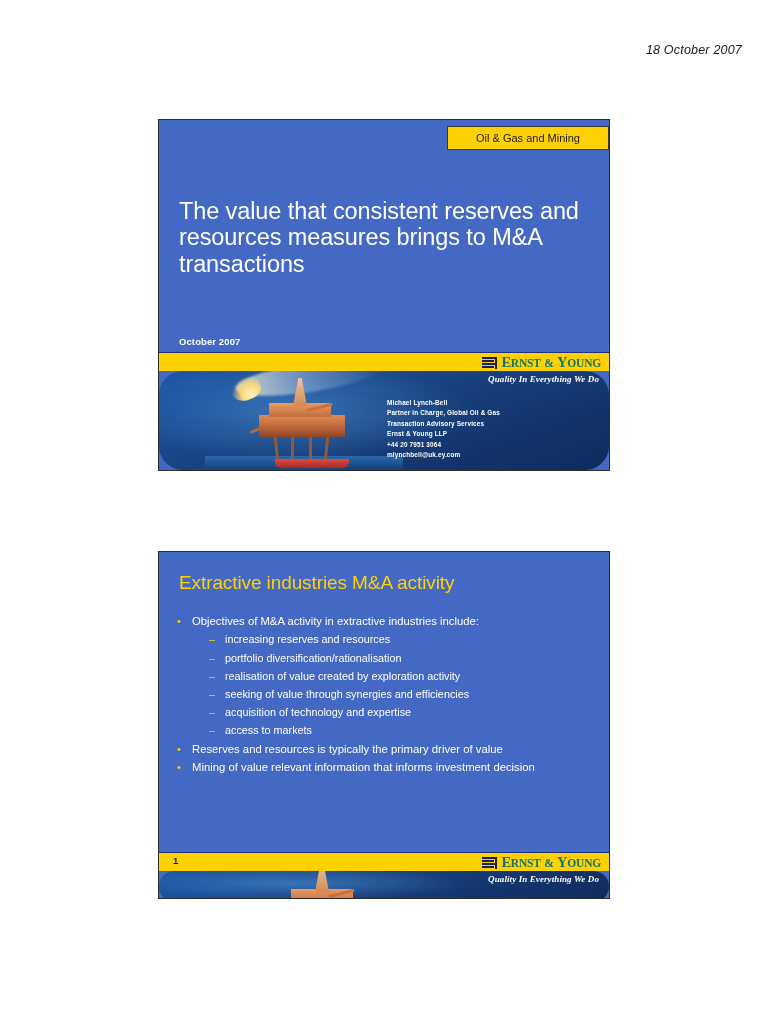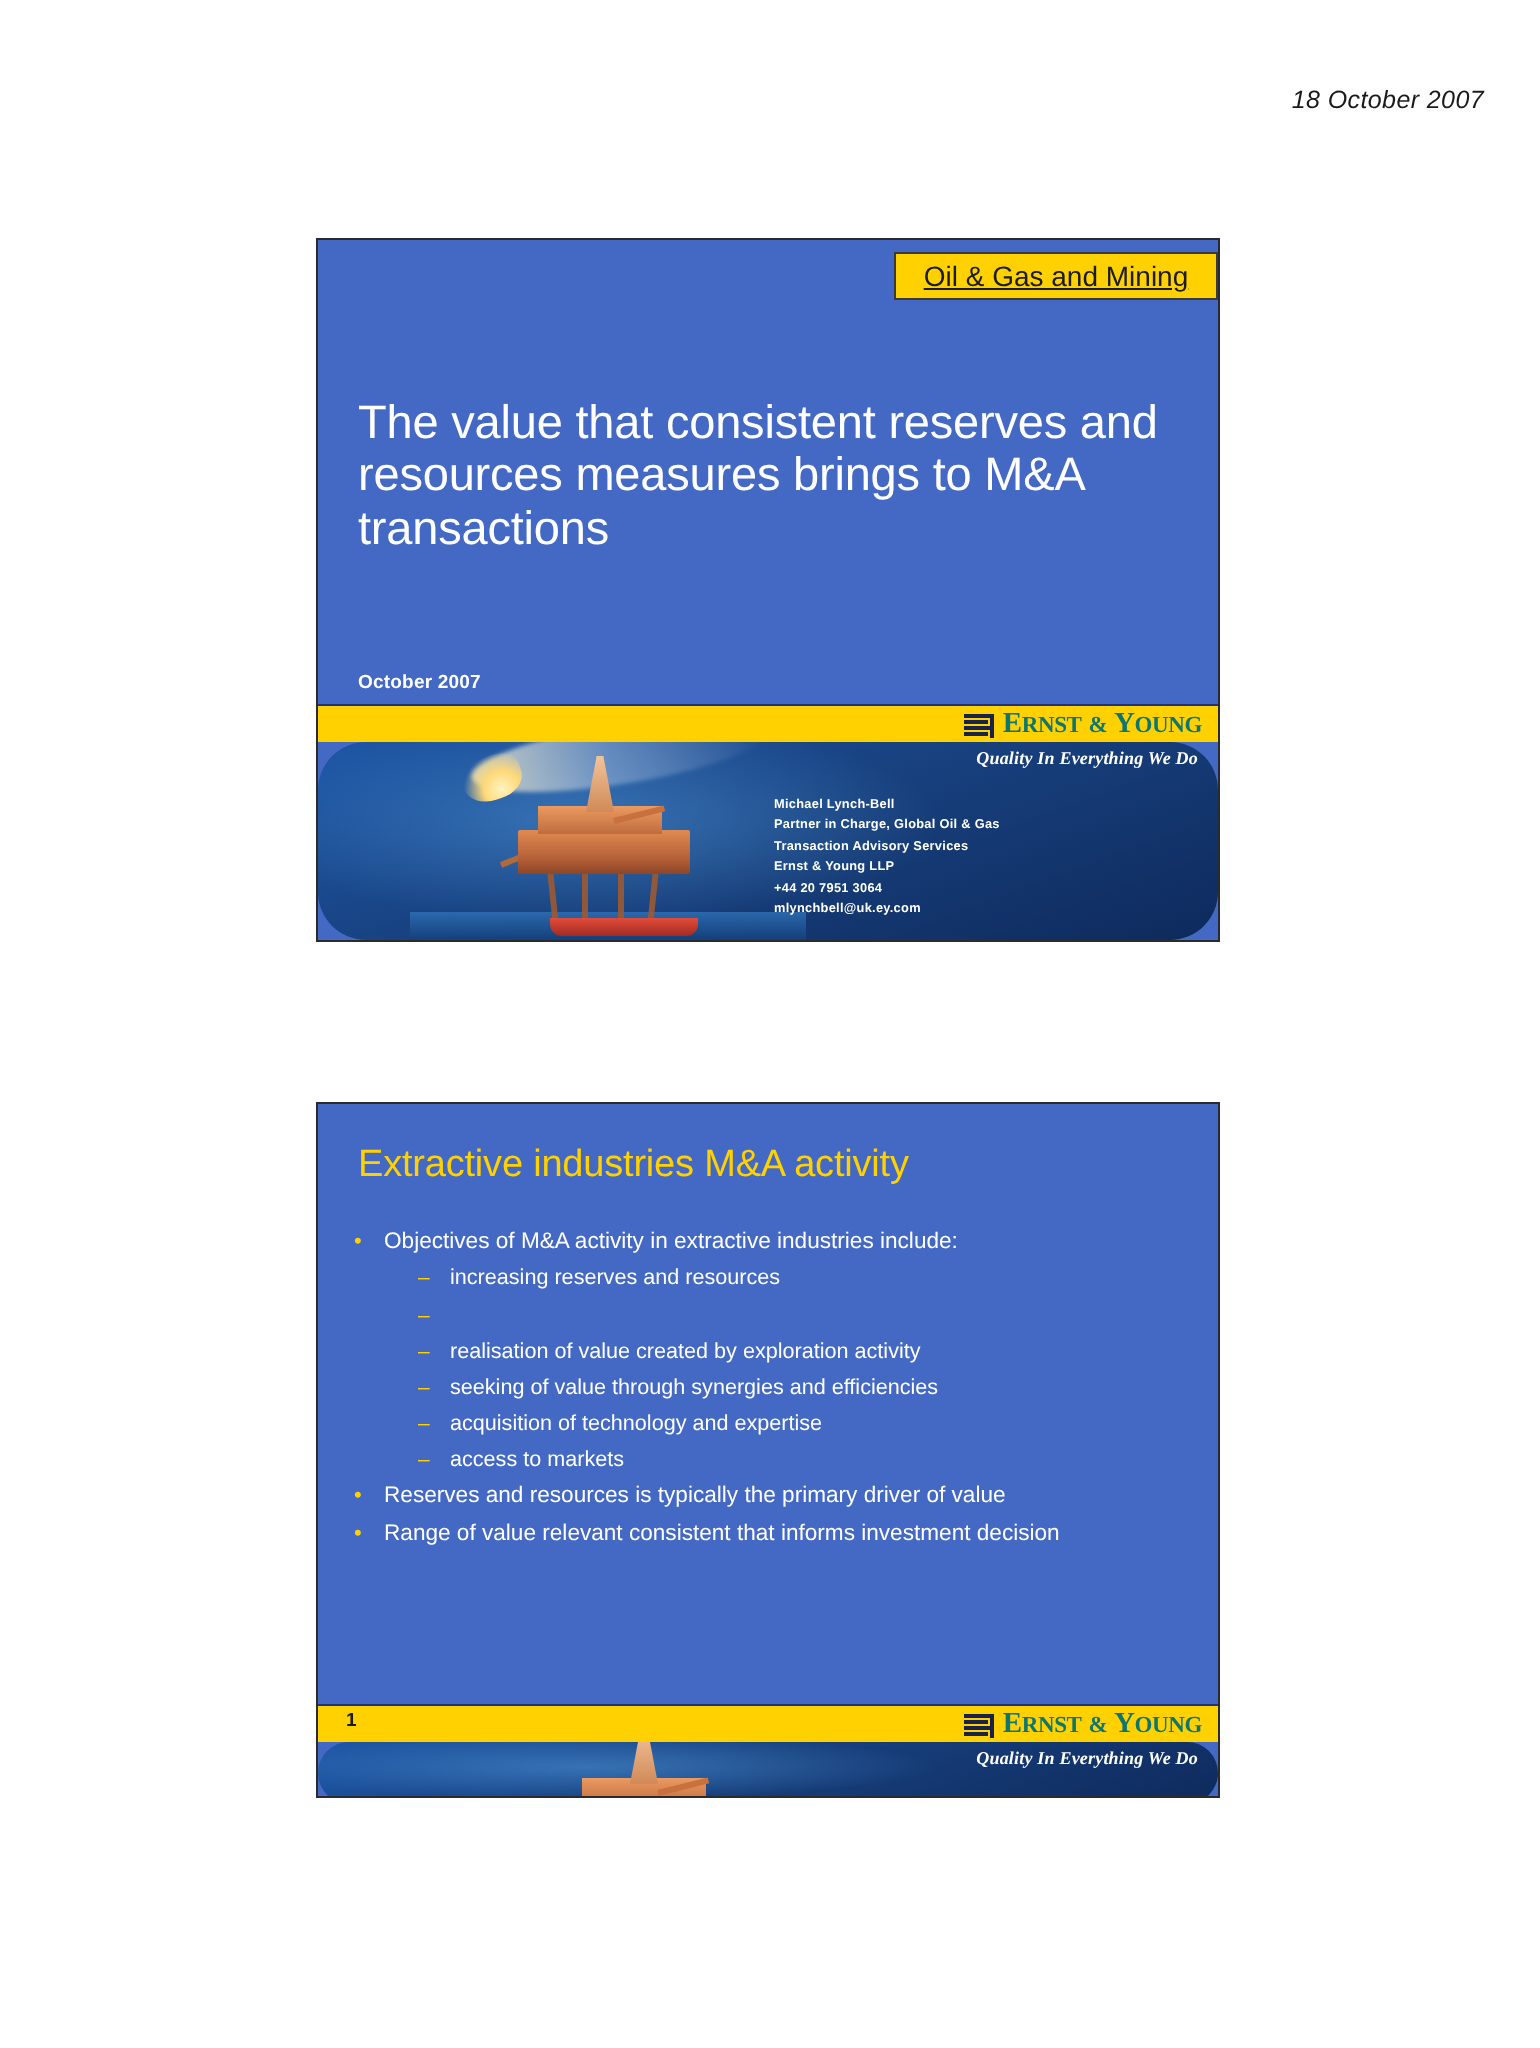"Oil & Gas and Mining" .sector-tab { font-size: 14px -> 11px; text-decoration: underline -> none }
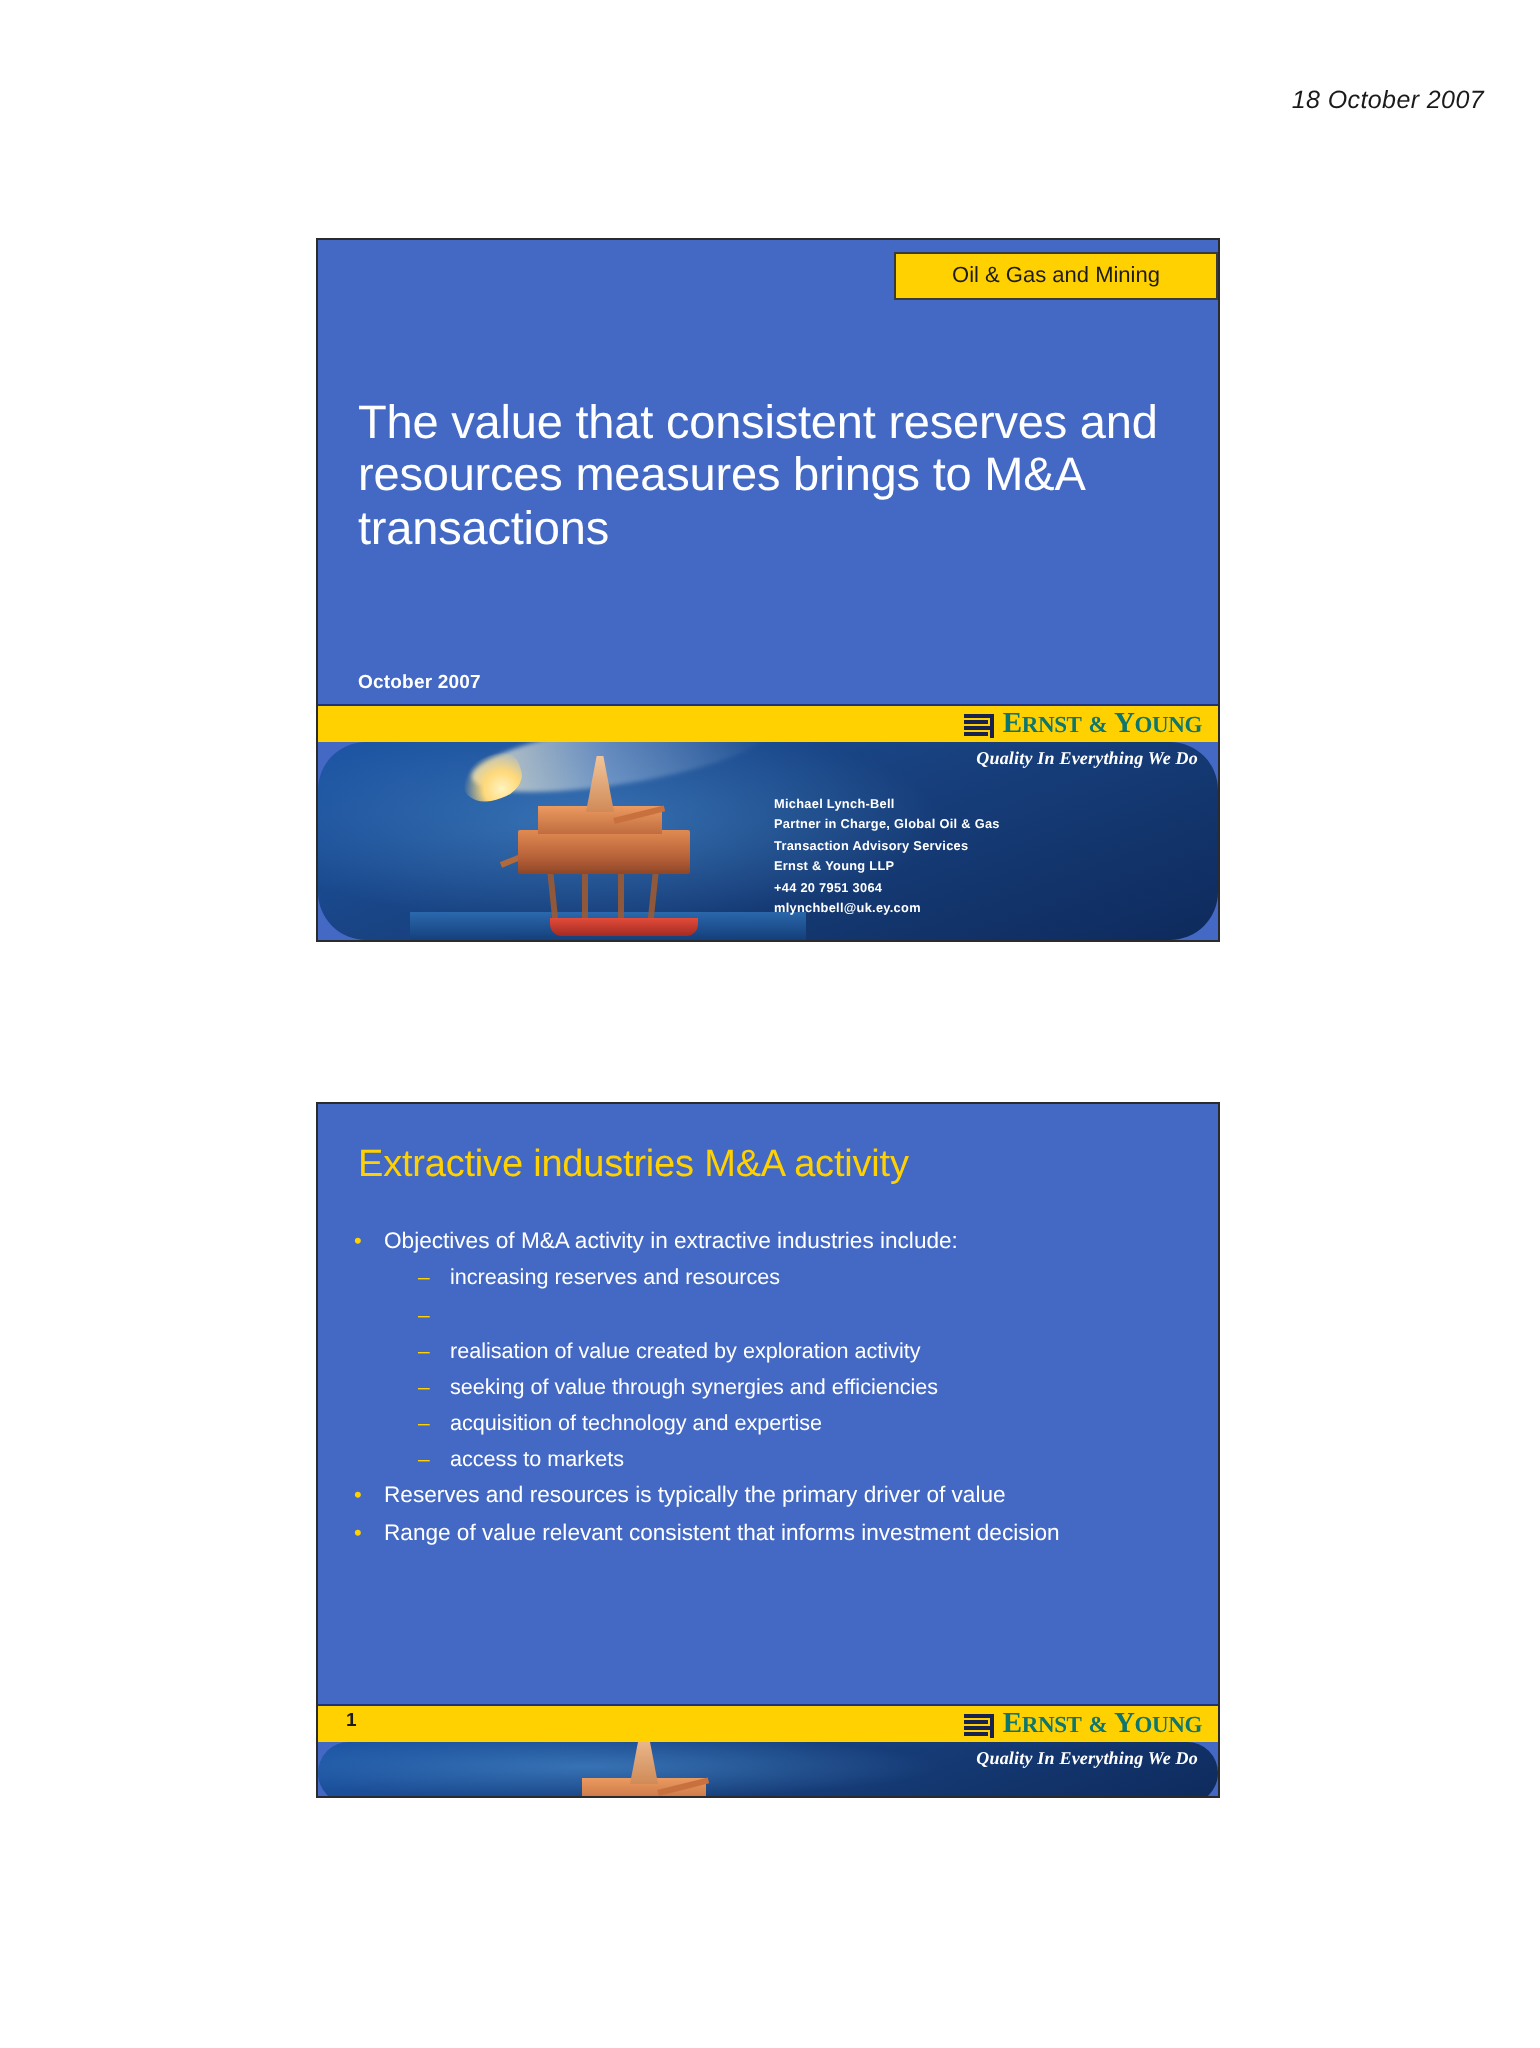"portfolio" span.b-text { html: none -> <span>portfolio diversification/rationalisation</span> }
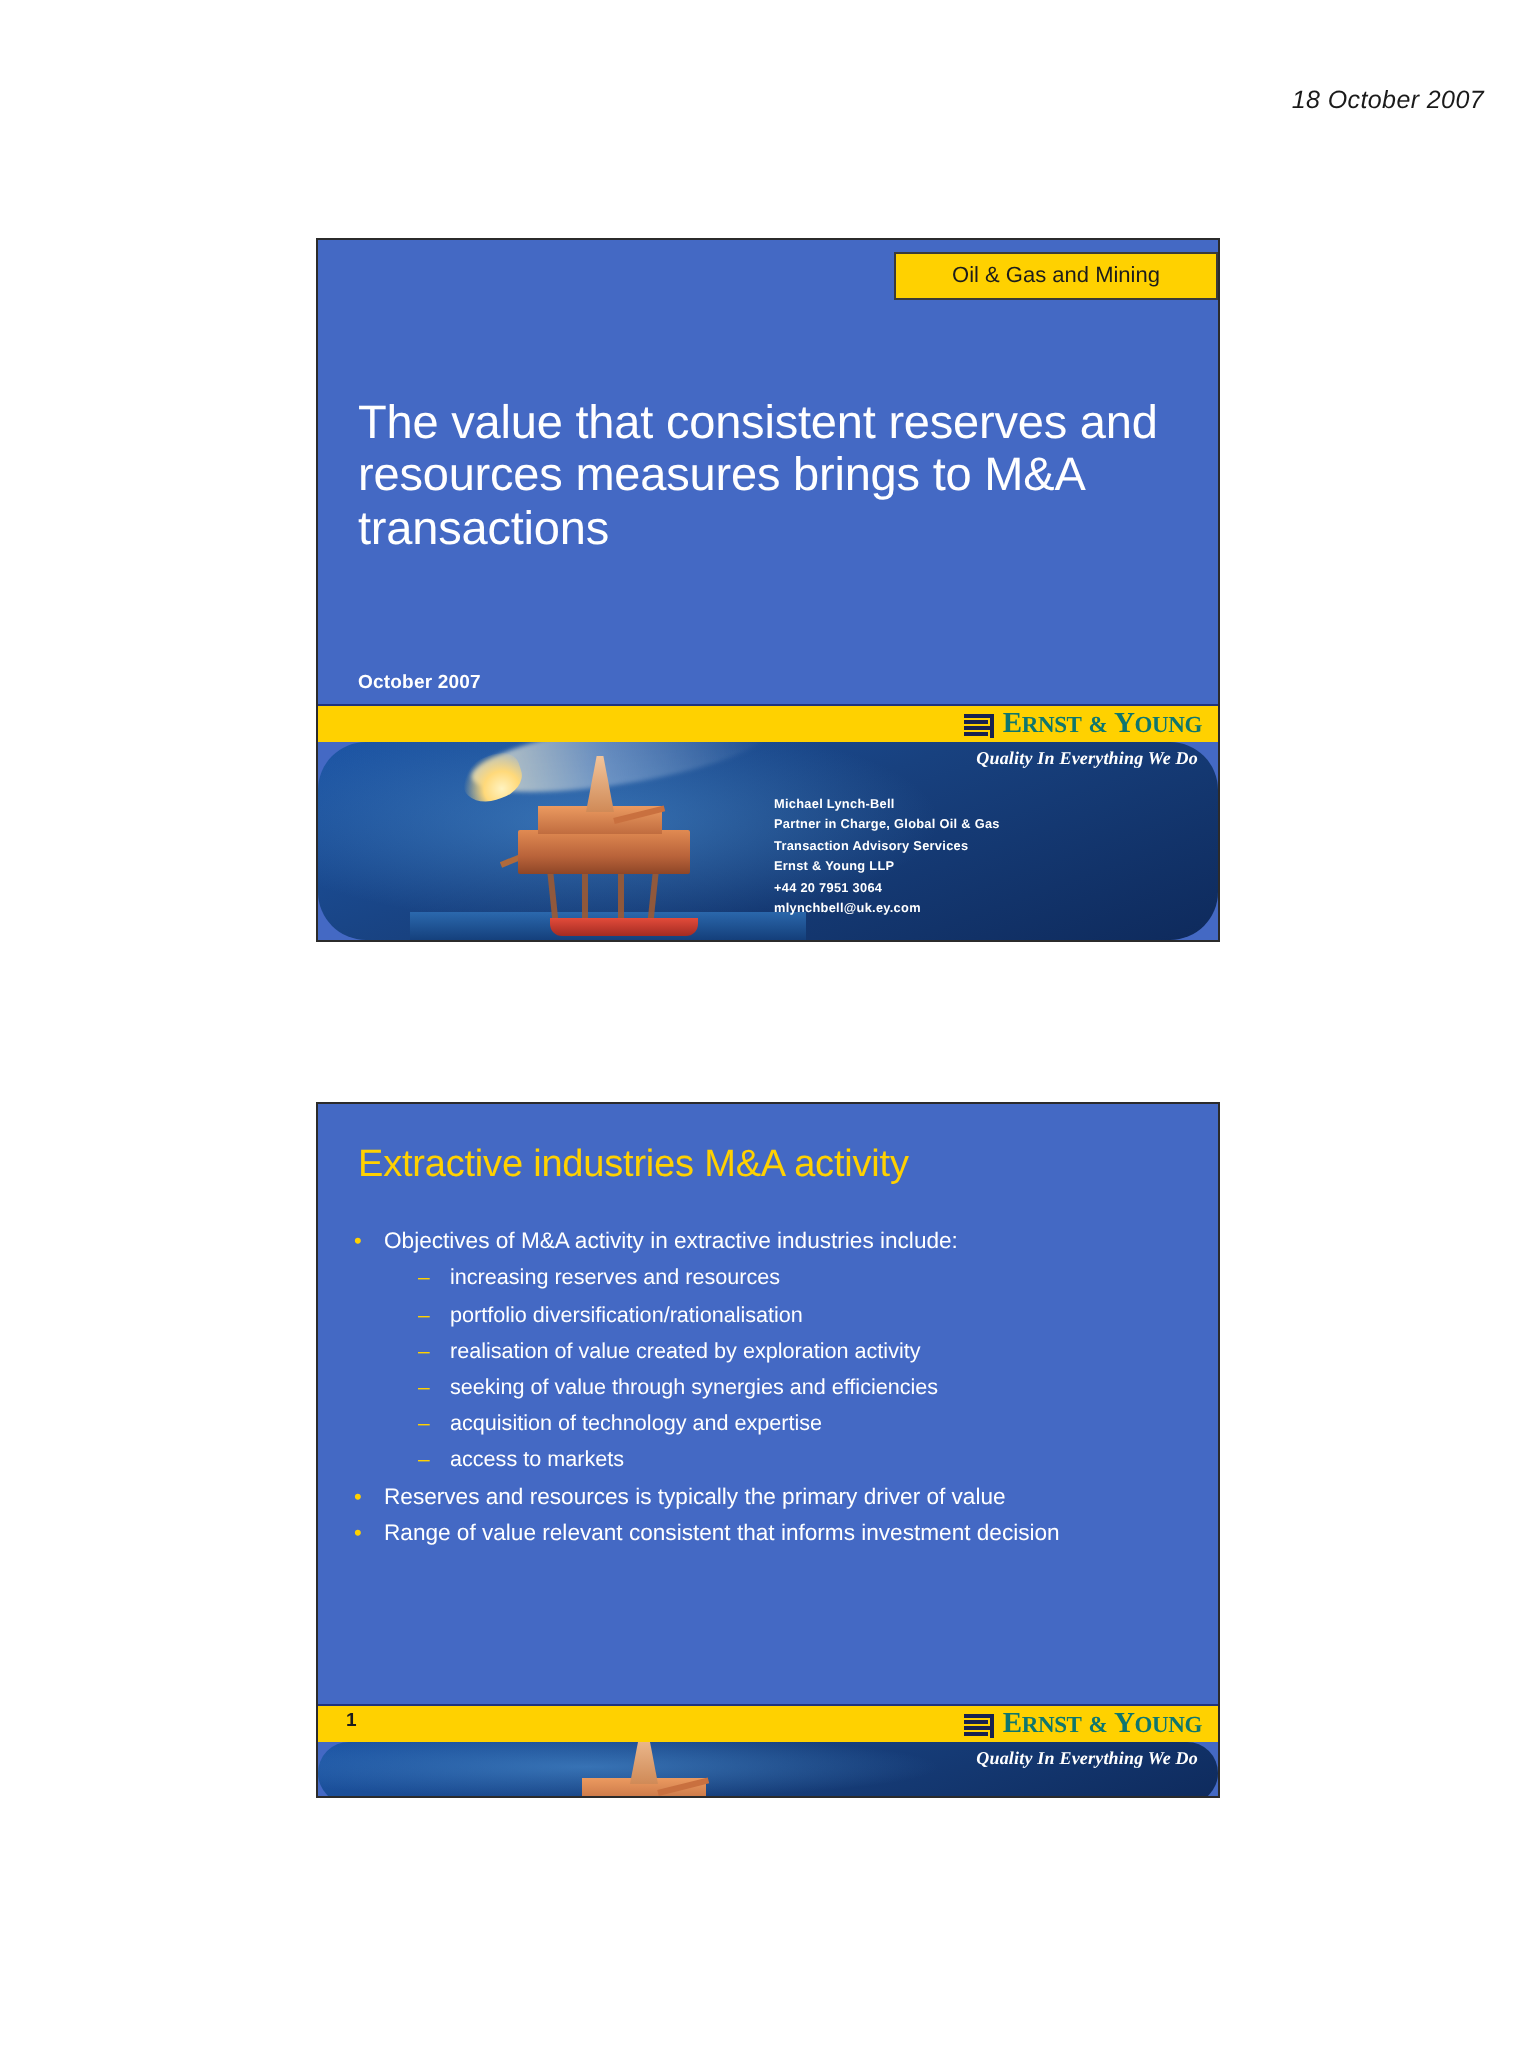"Range of value relevant consistent" span.b-text { text: Range of value relevant consistent -> Mining of value relevant information }
